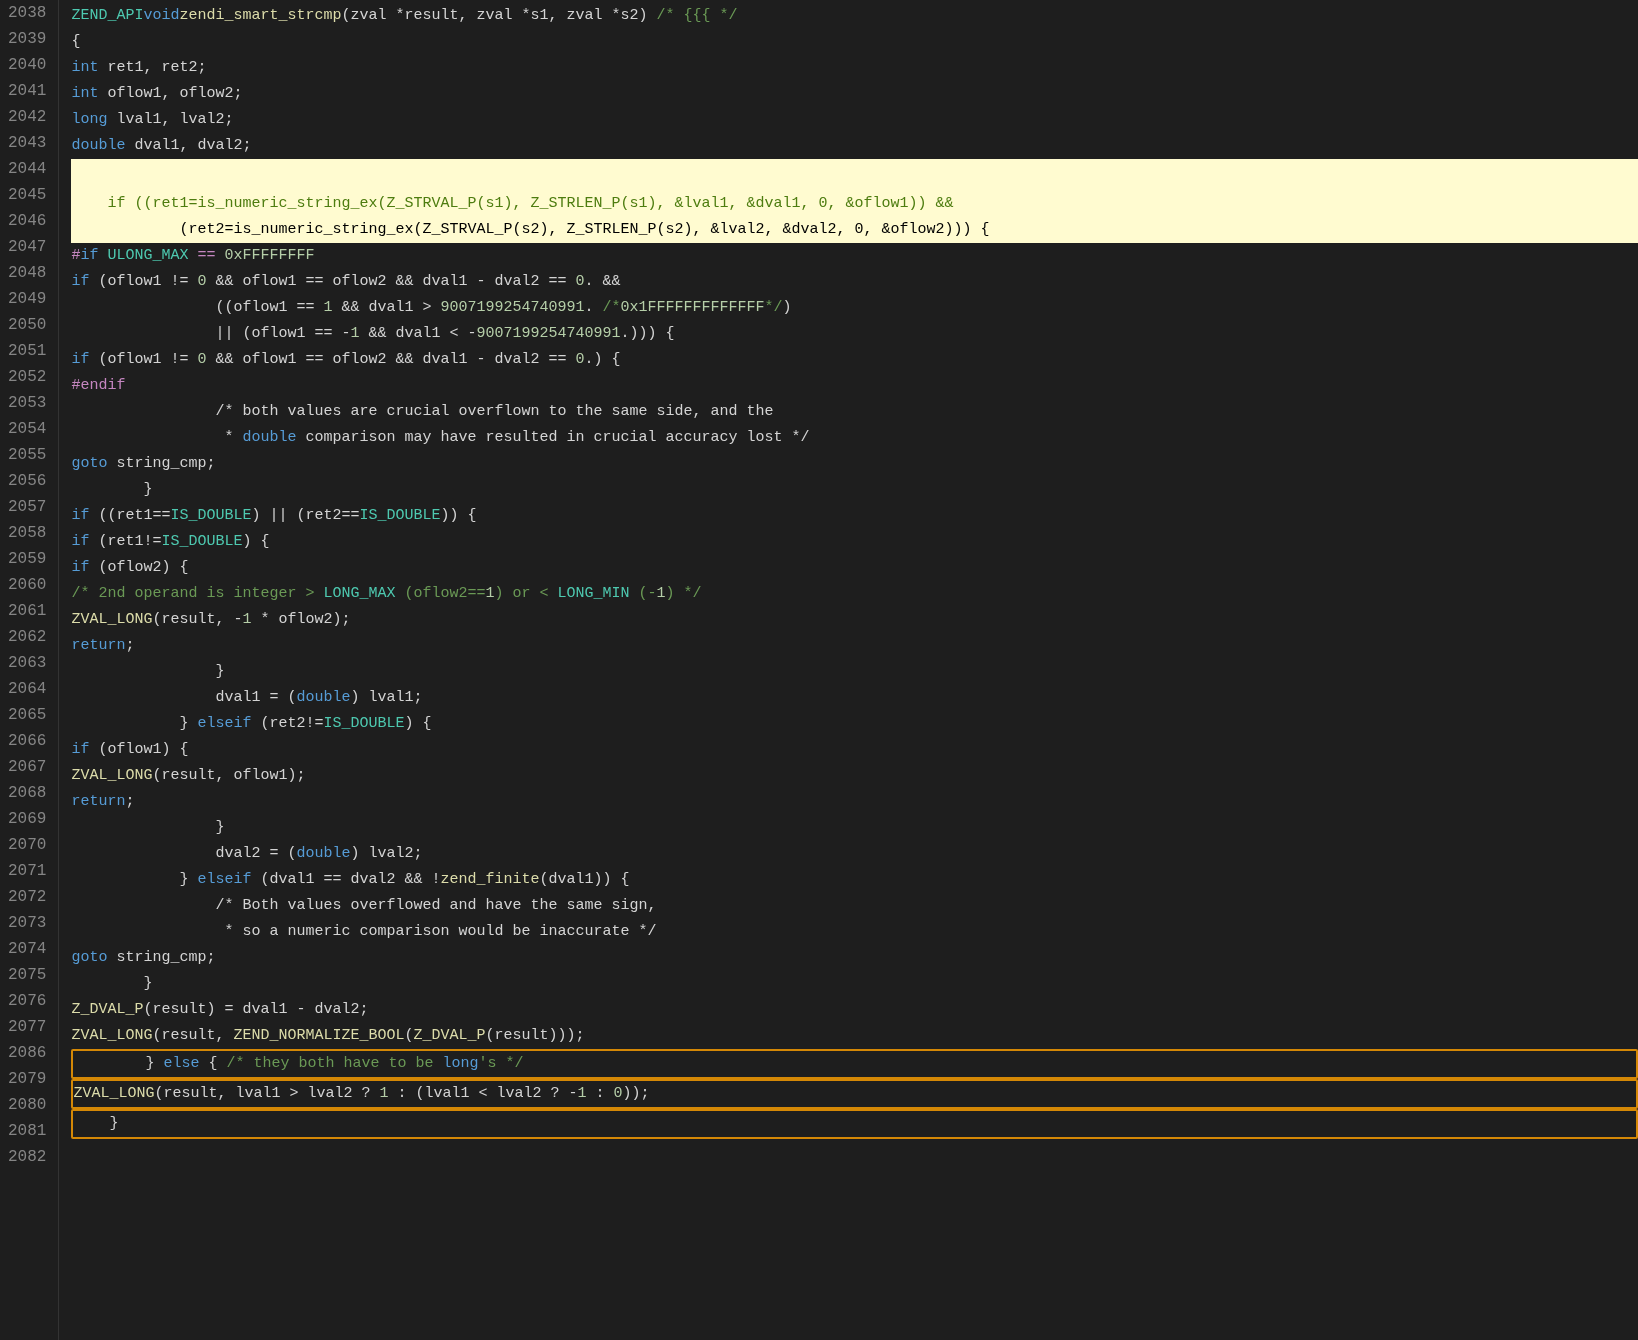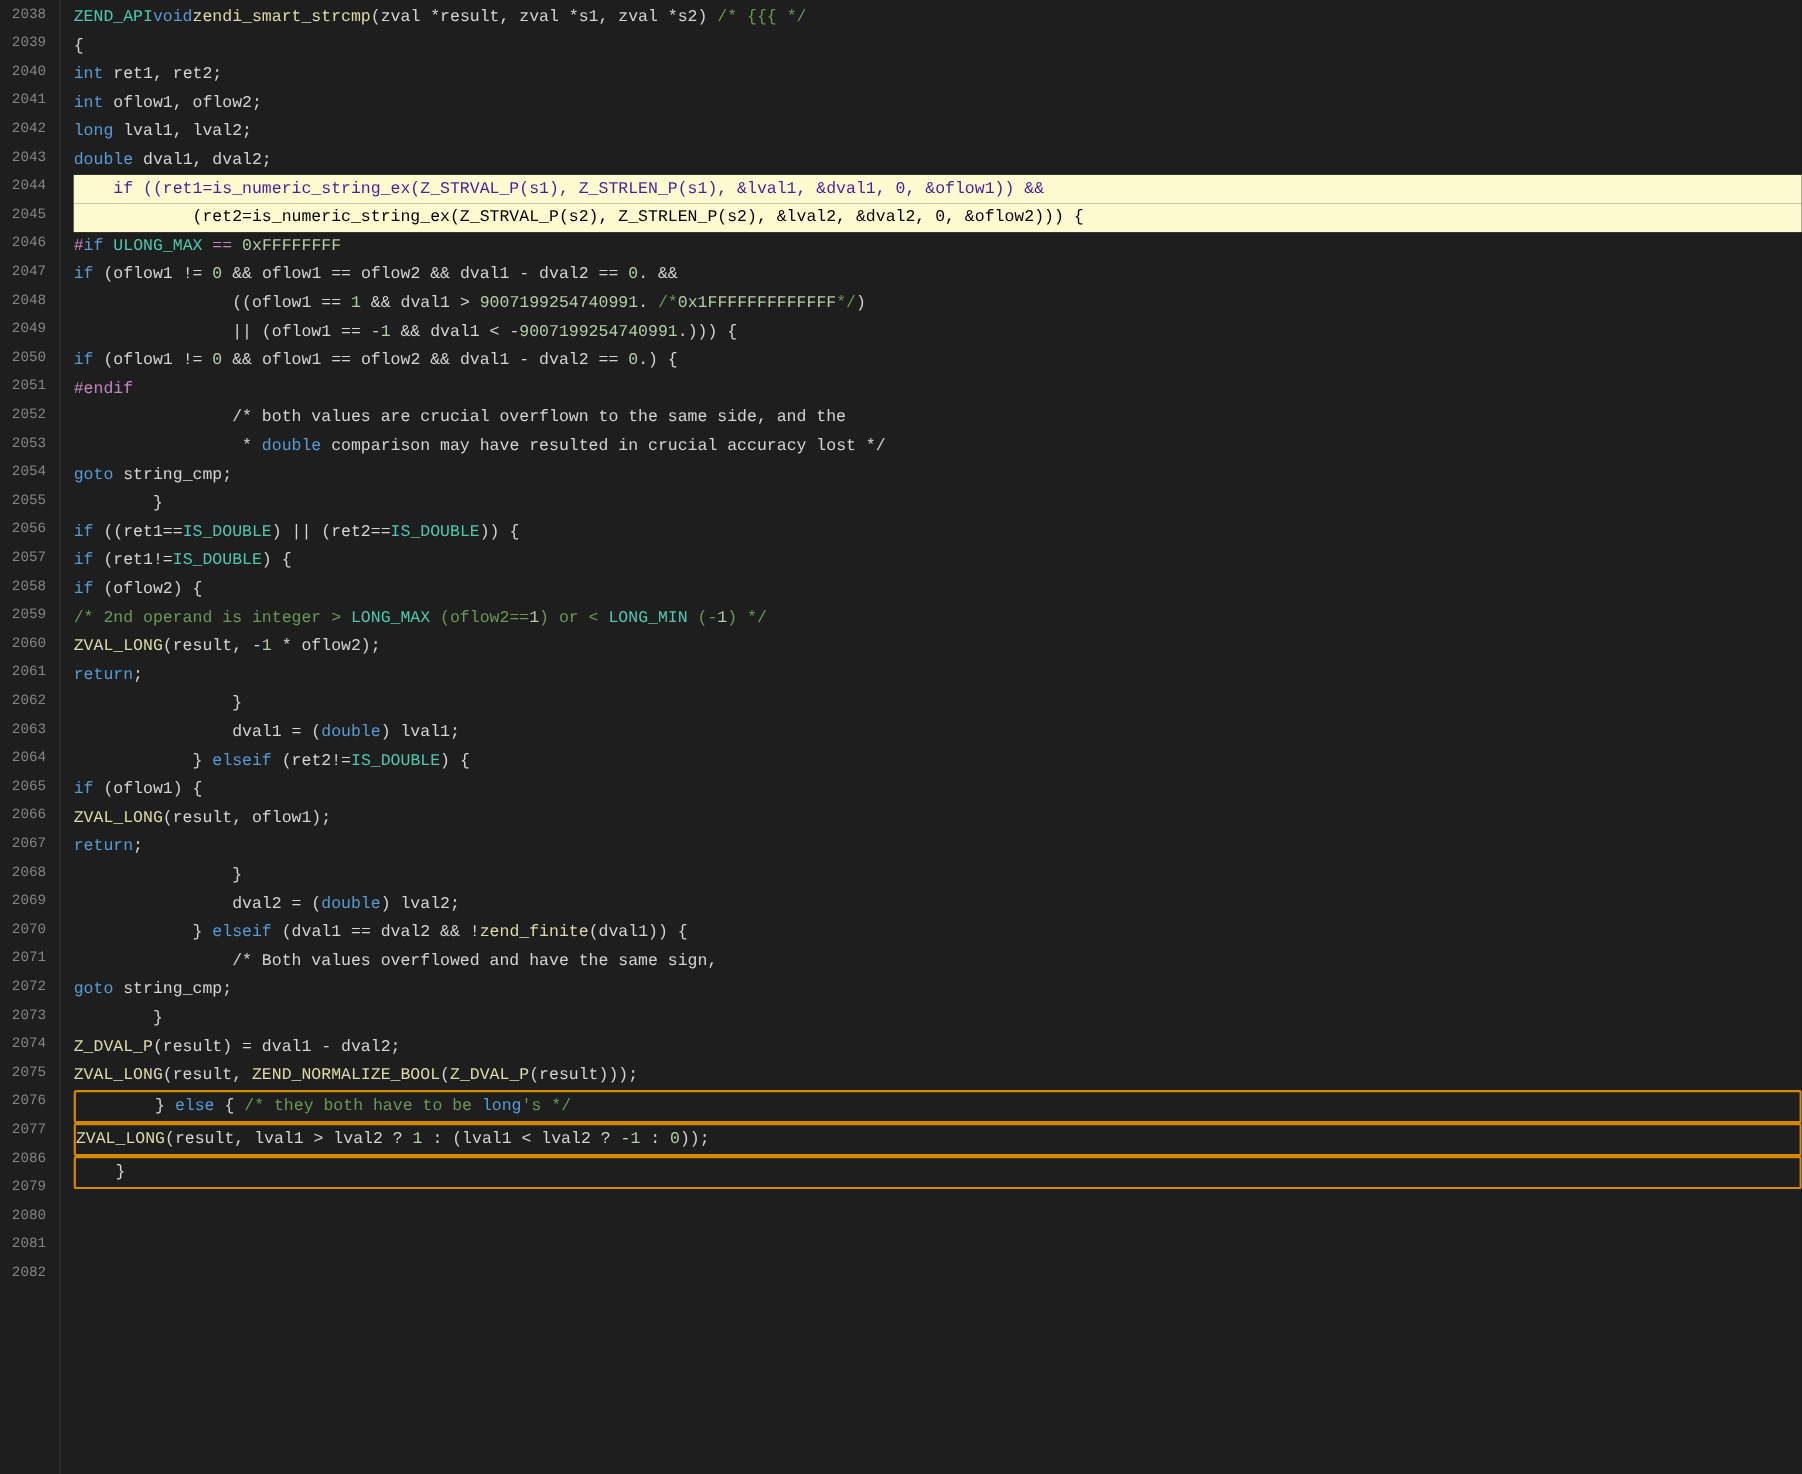"2038" .line-number { font-size: 13px -> 16px }
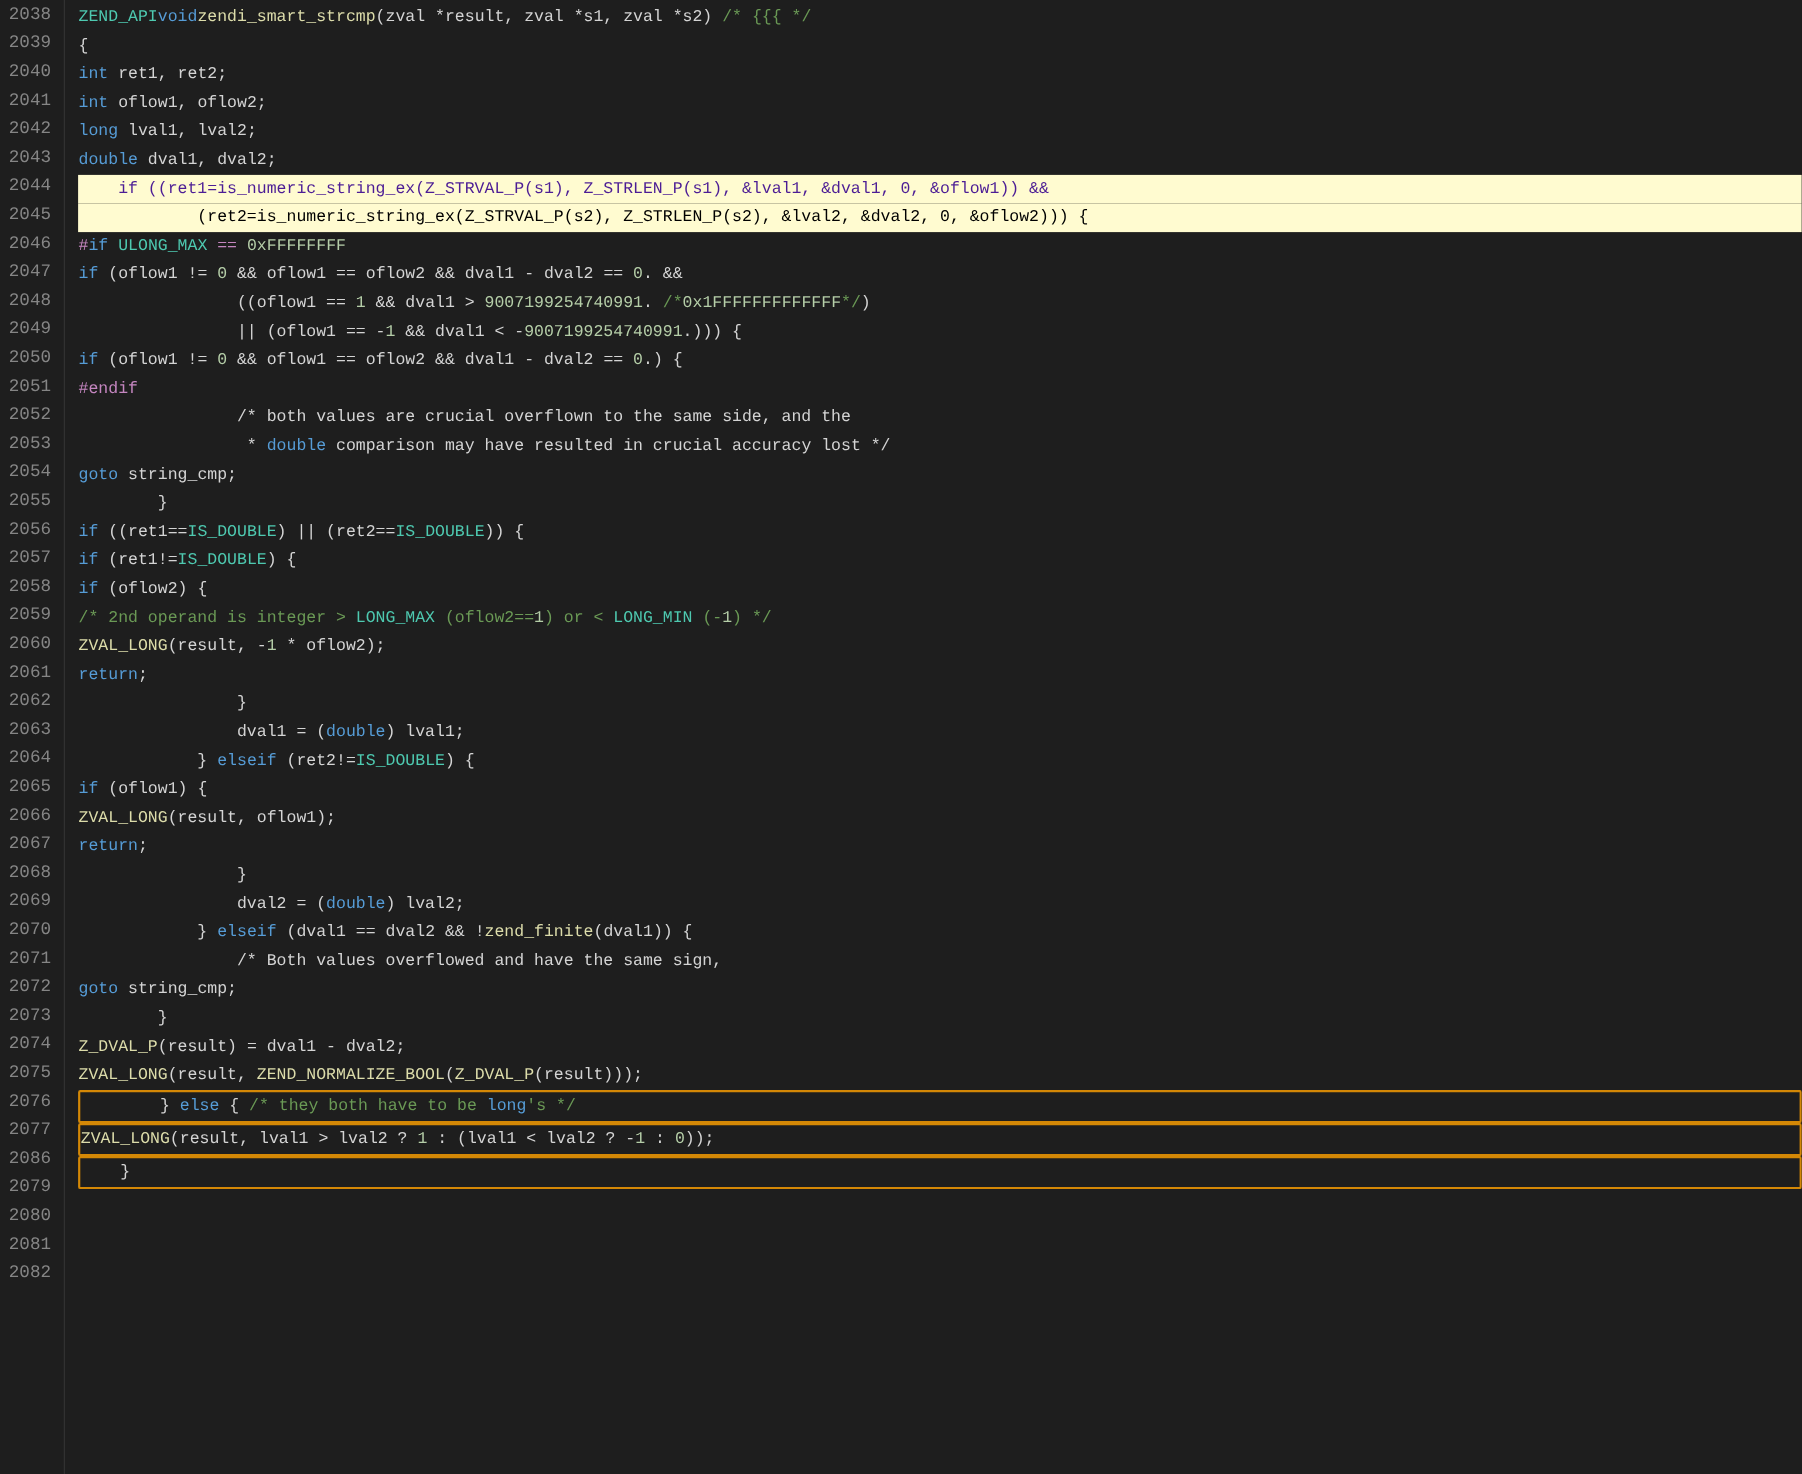"if ((ret1=is_numeric_string_ex(Z_STRVAL_P(s1)," span { color: #4c1d95 -> #4d7c0f; margin-top: none -> 32px }
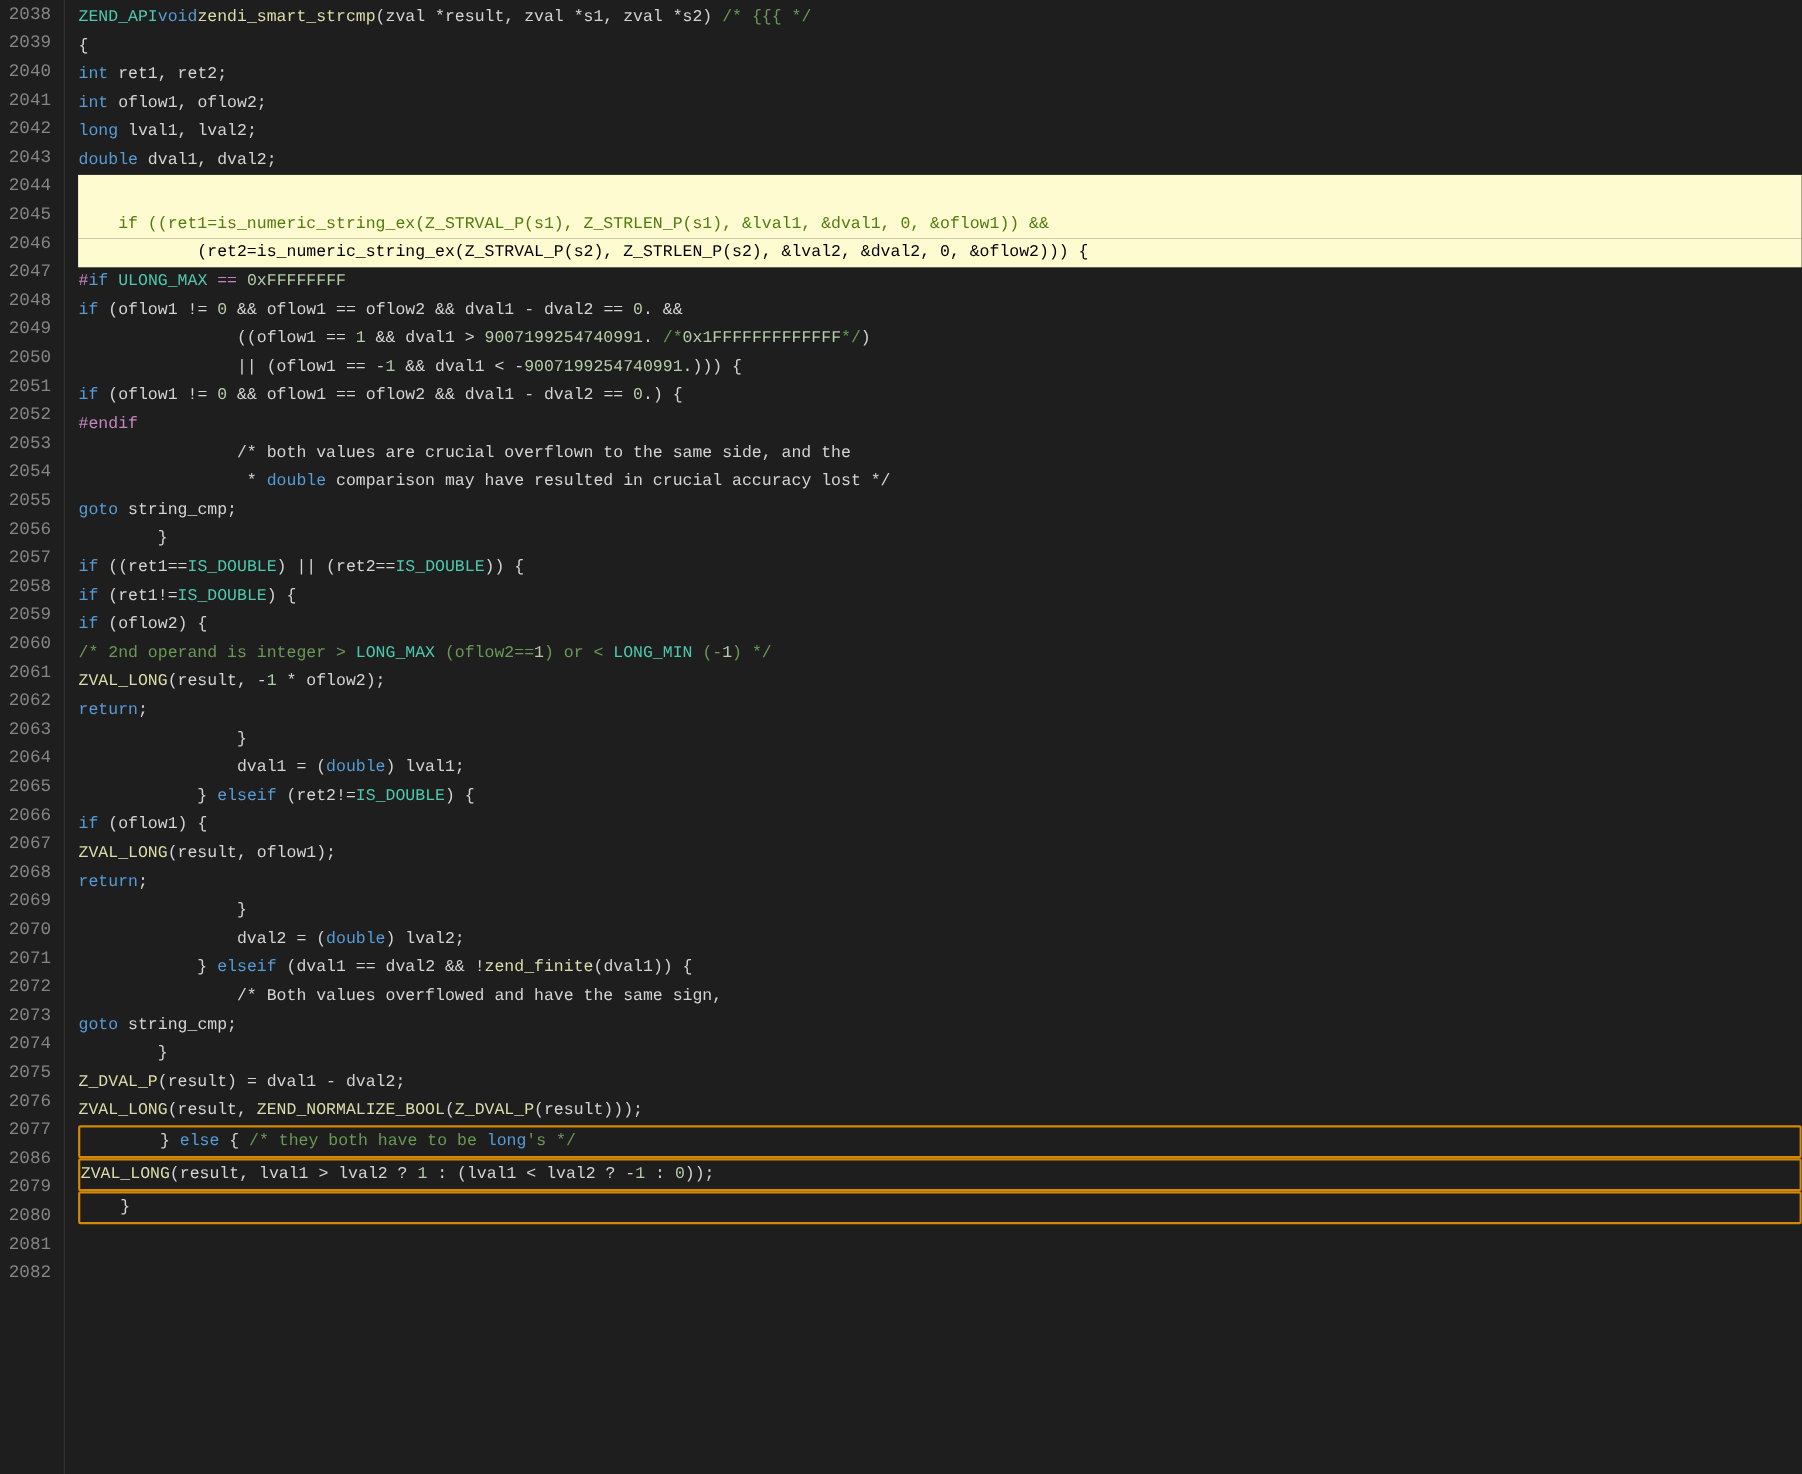"* so a numeric comparison" div.code-line { html: none -> <div> * so a numeric comparison would be inaccurate */</div> }
